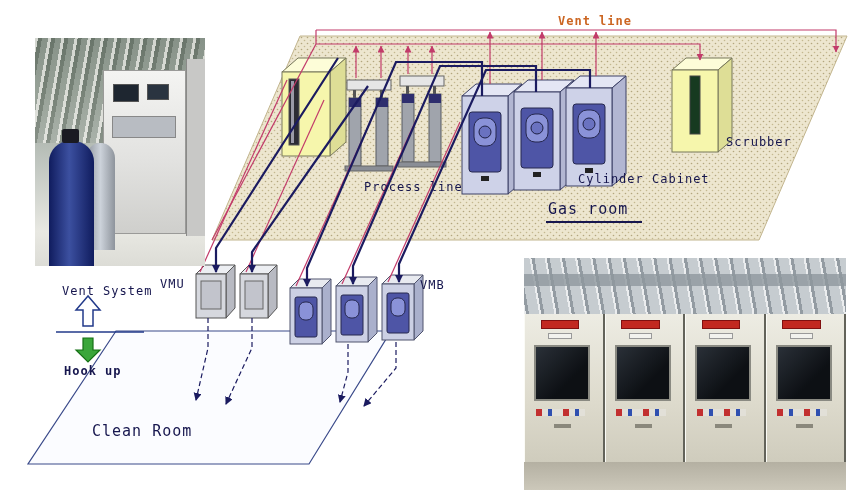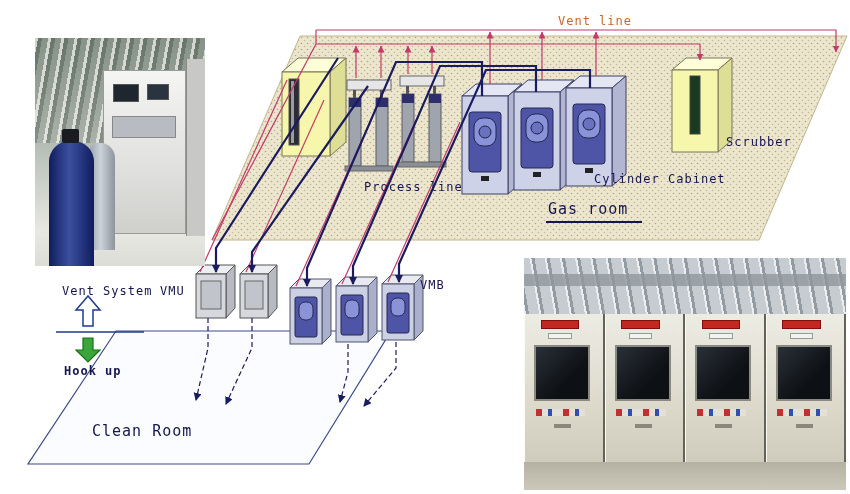"Vent line" .label-vent { font-weight: none -> bold }
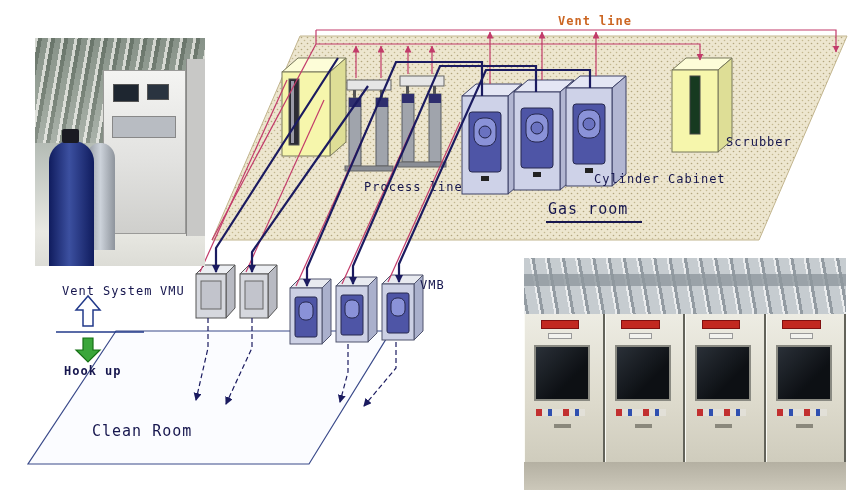"Cylinder Cabinet" div.label { left: 594px -> 578px }
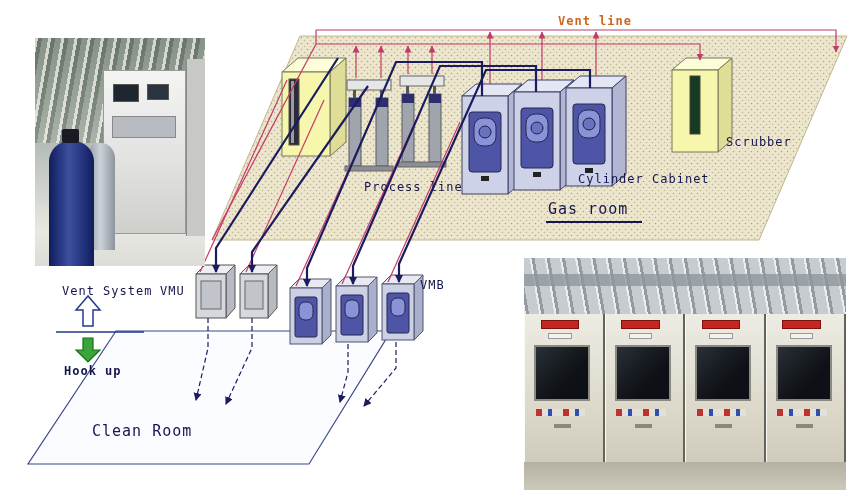"VMU" div.label { top: 284px -> 277px }
